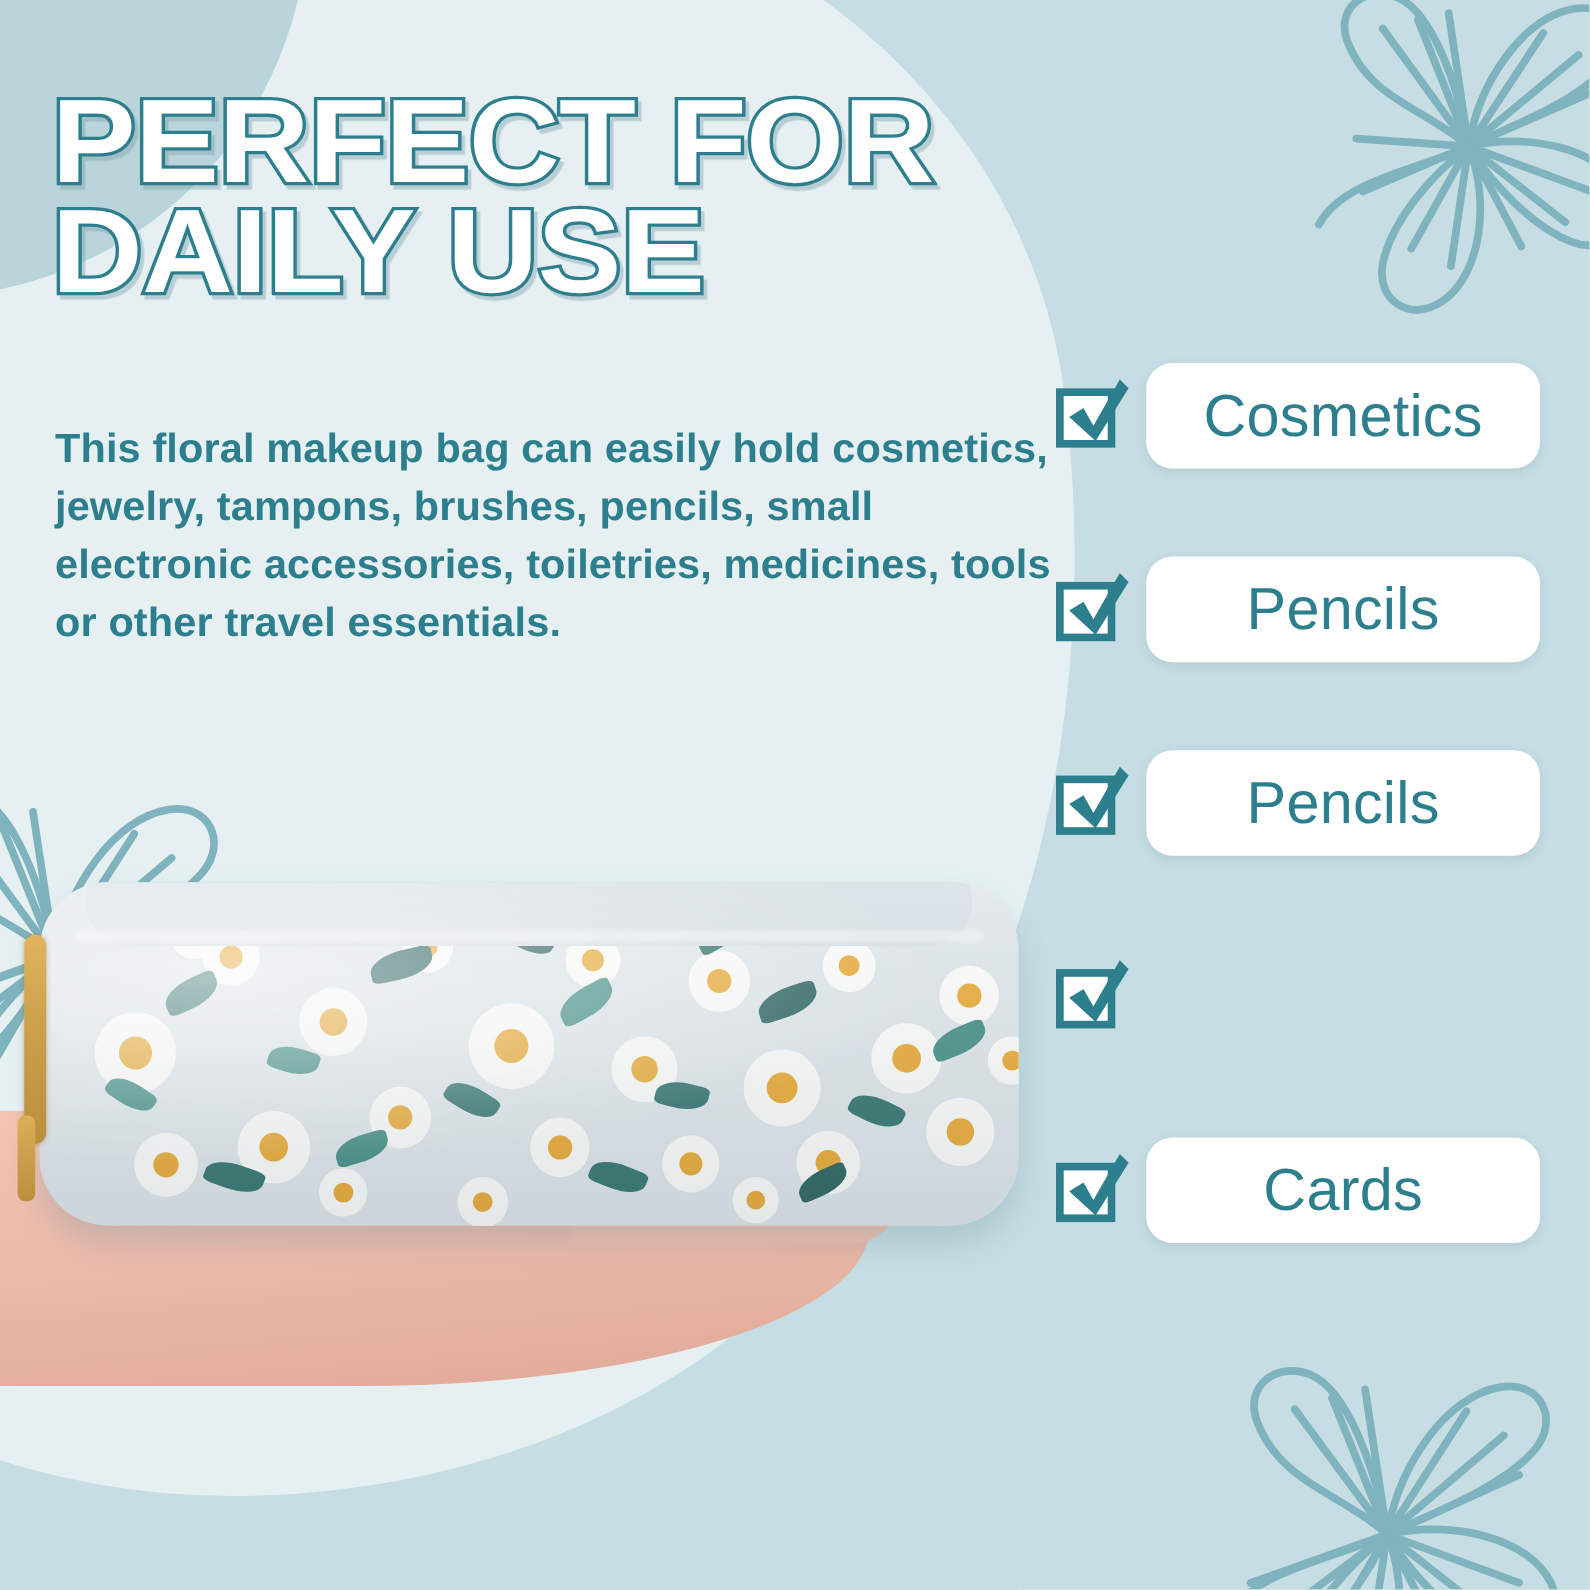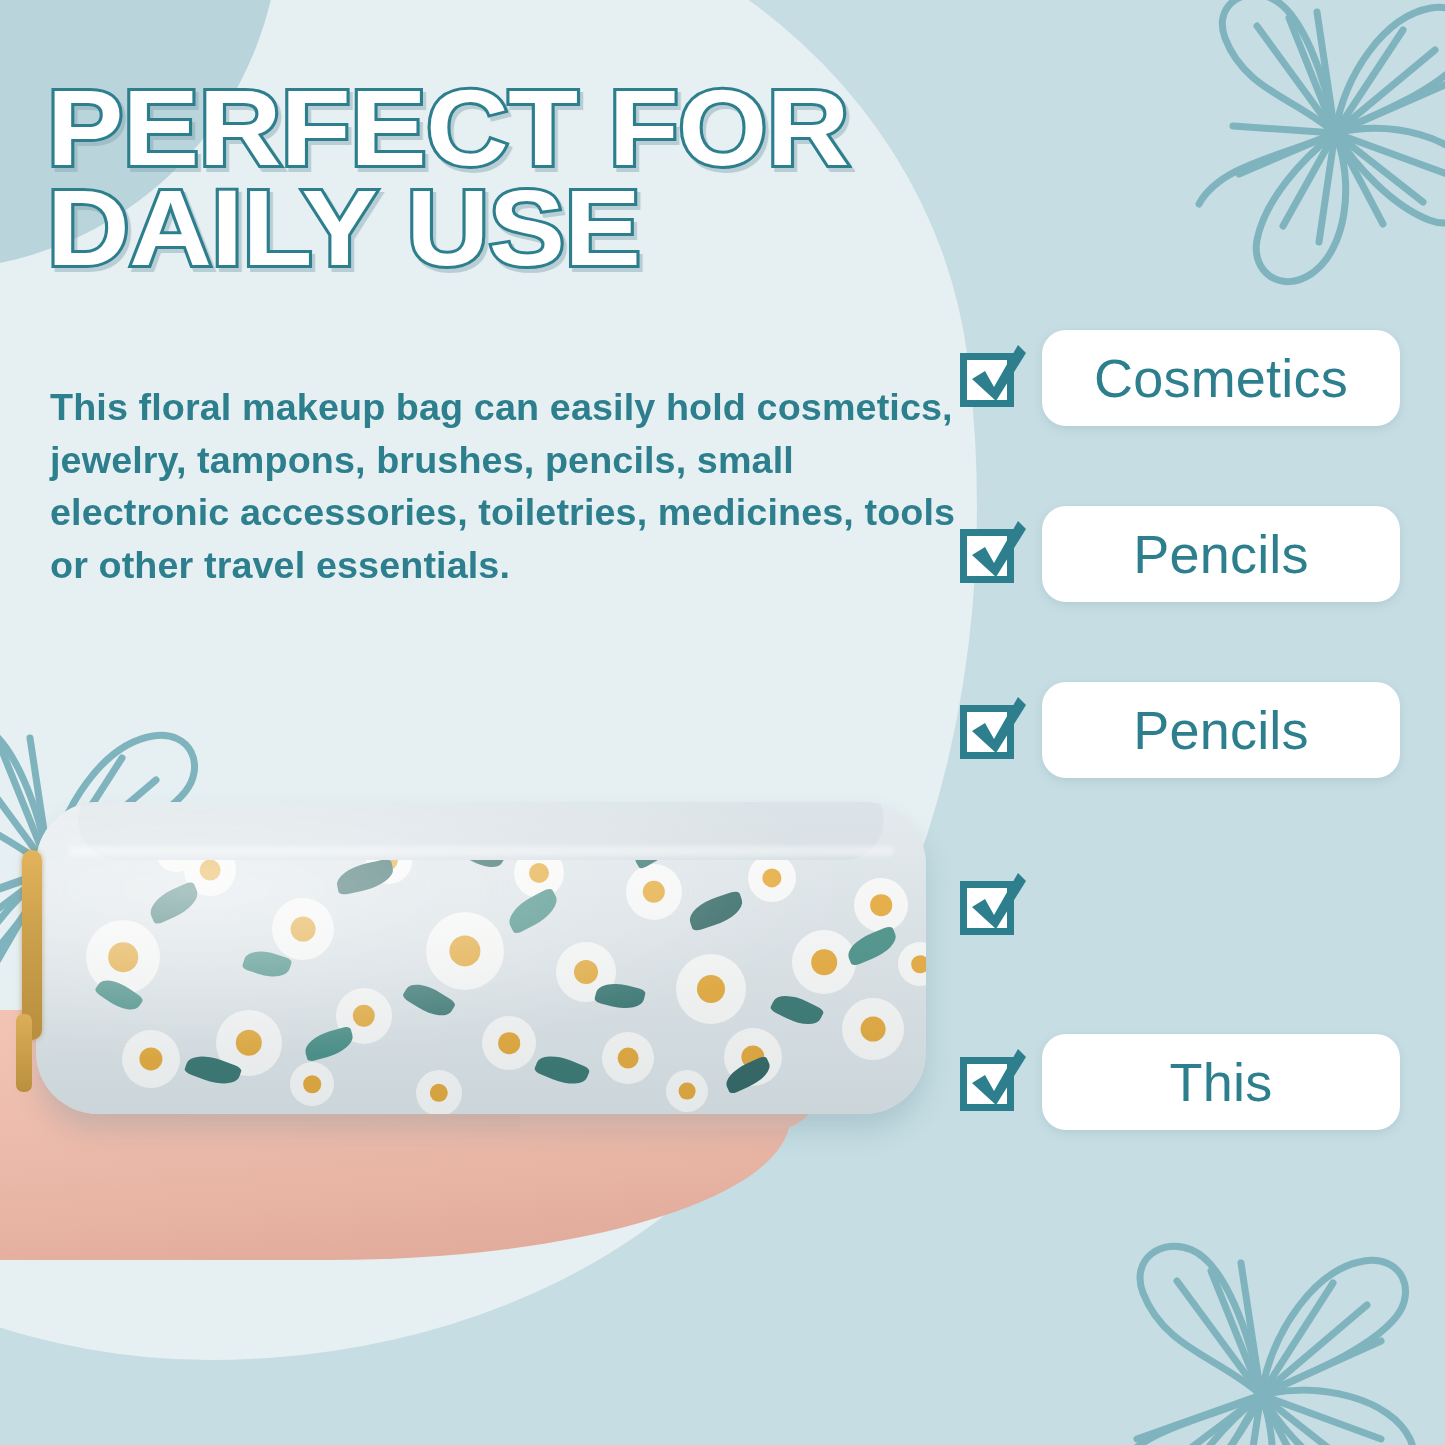"This" span { text: This -> Cards }
